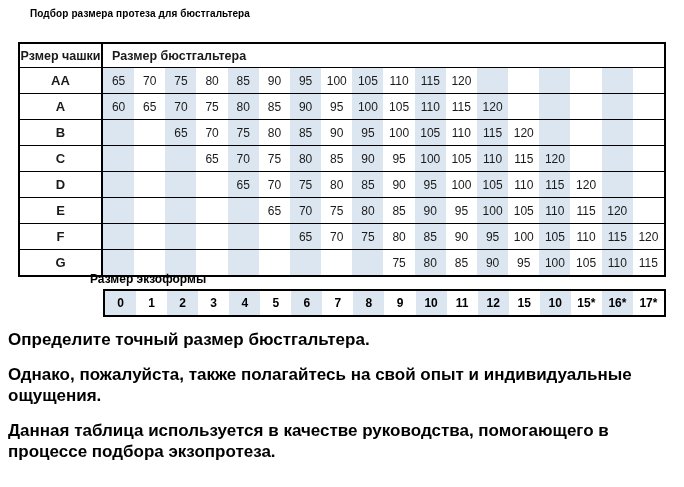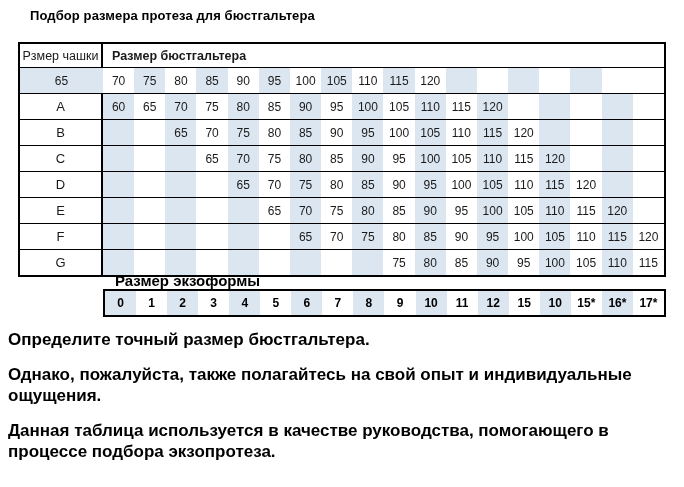"Подбор размера протеза для бюстгальтера" .page-title { font-size: 13px -> 10px }
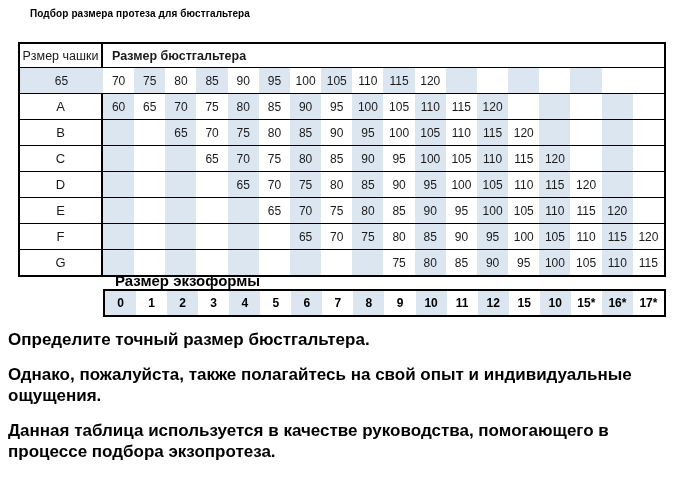"Рзмер чашки" .label-cell { font-weight: normal -> bold }
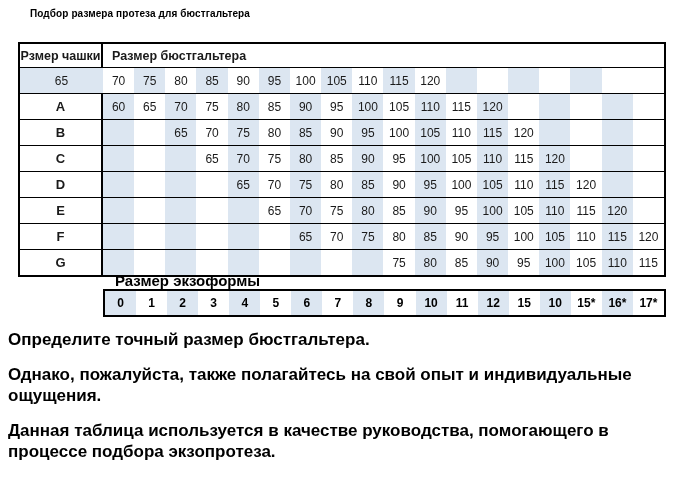"AA" div.cell { html: none -> <div>AA</div> }
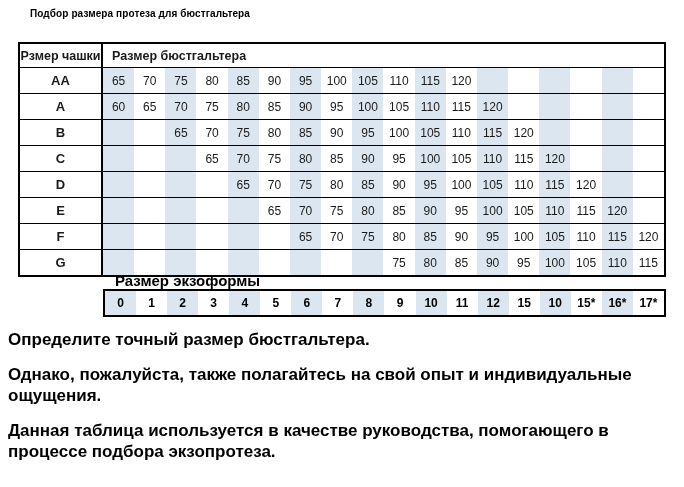"Размер экзоформы" .exoform-label { font-size: 15px -> 12px; left: 115px -> 90px }
